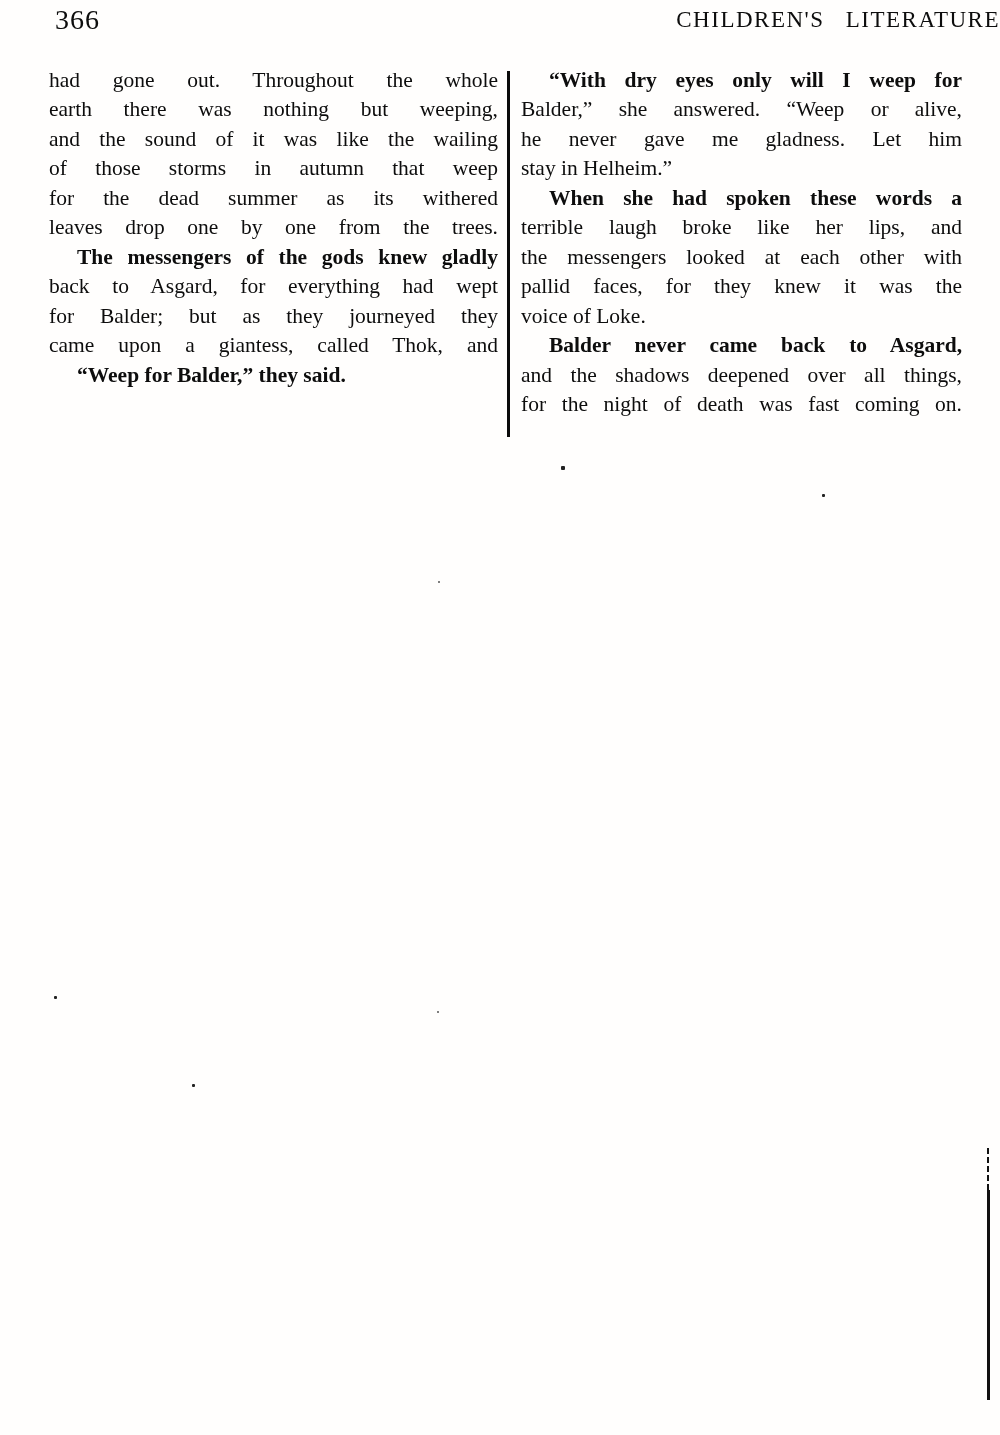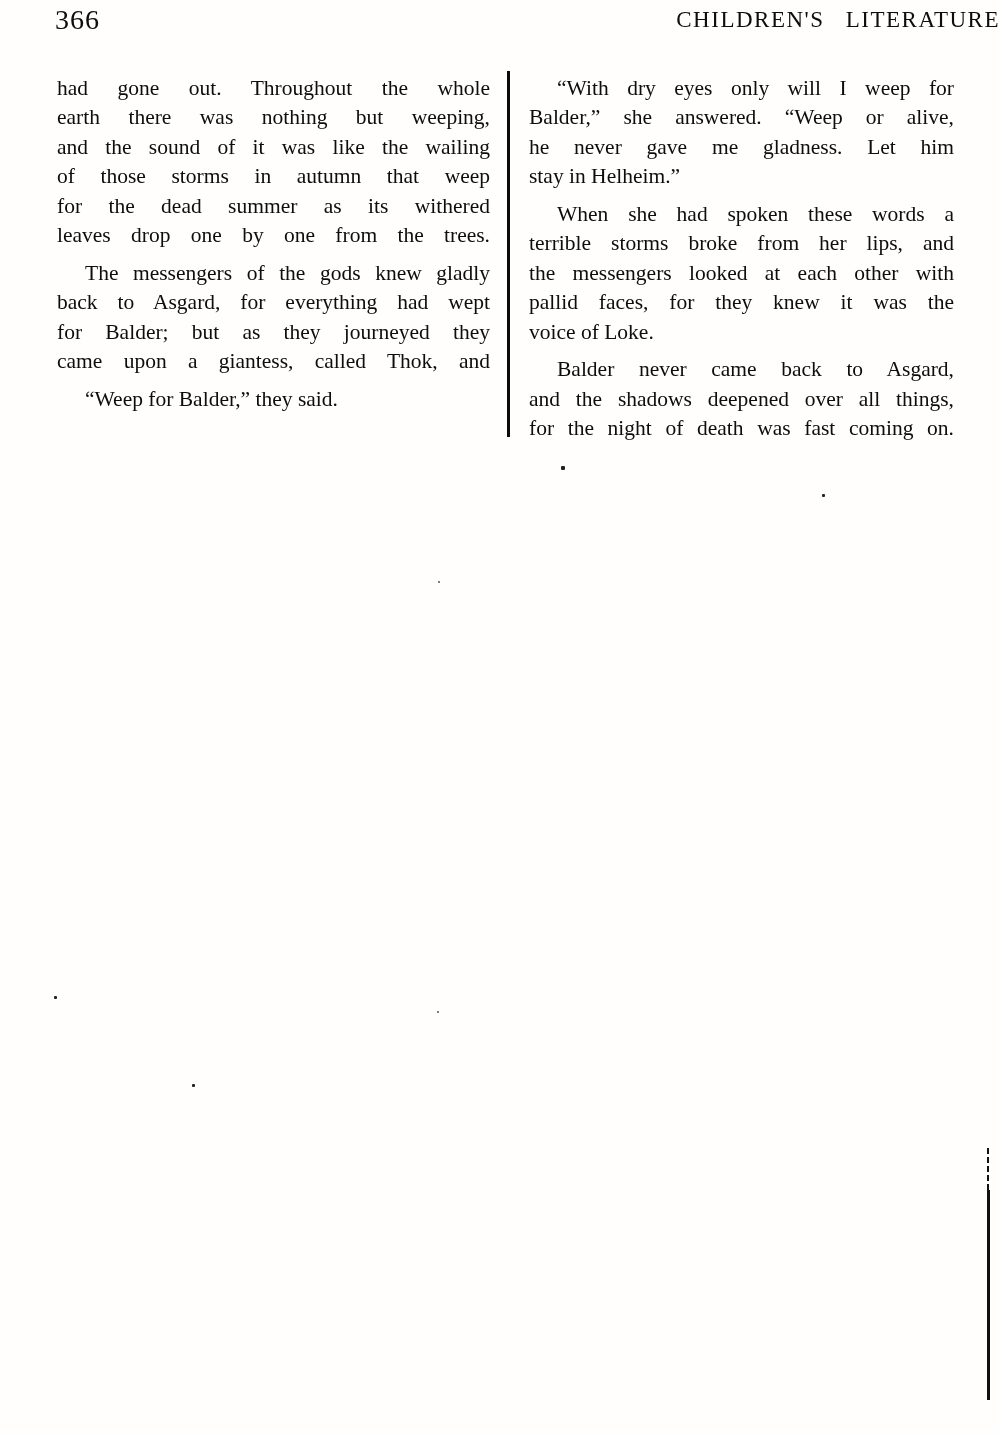"had gone out. Throughout the" .para { margin: 8px -> 0 }
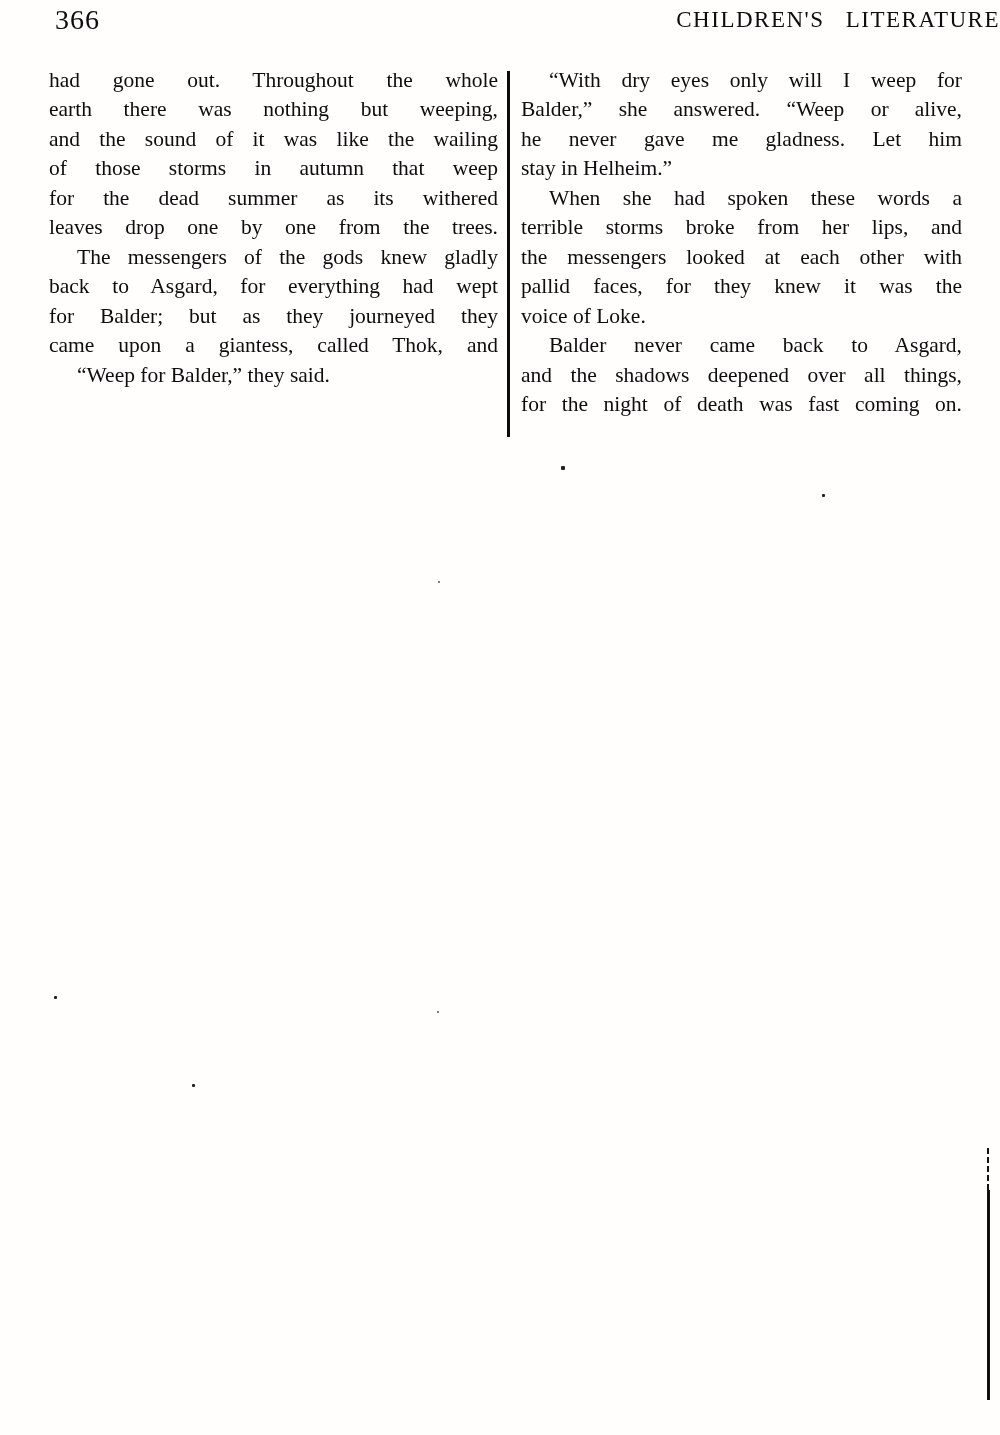"“With dry eyes only will" .line.indent { font-weight: none -> bold }
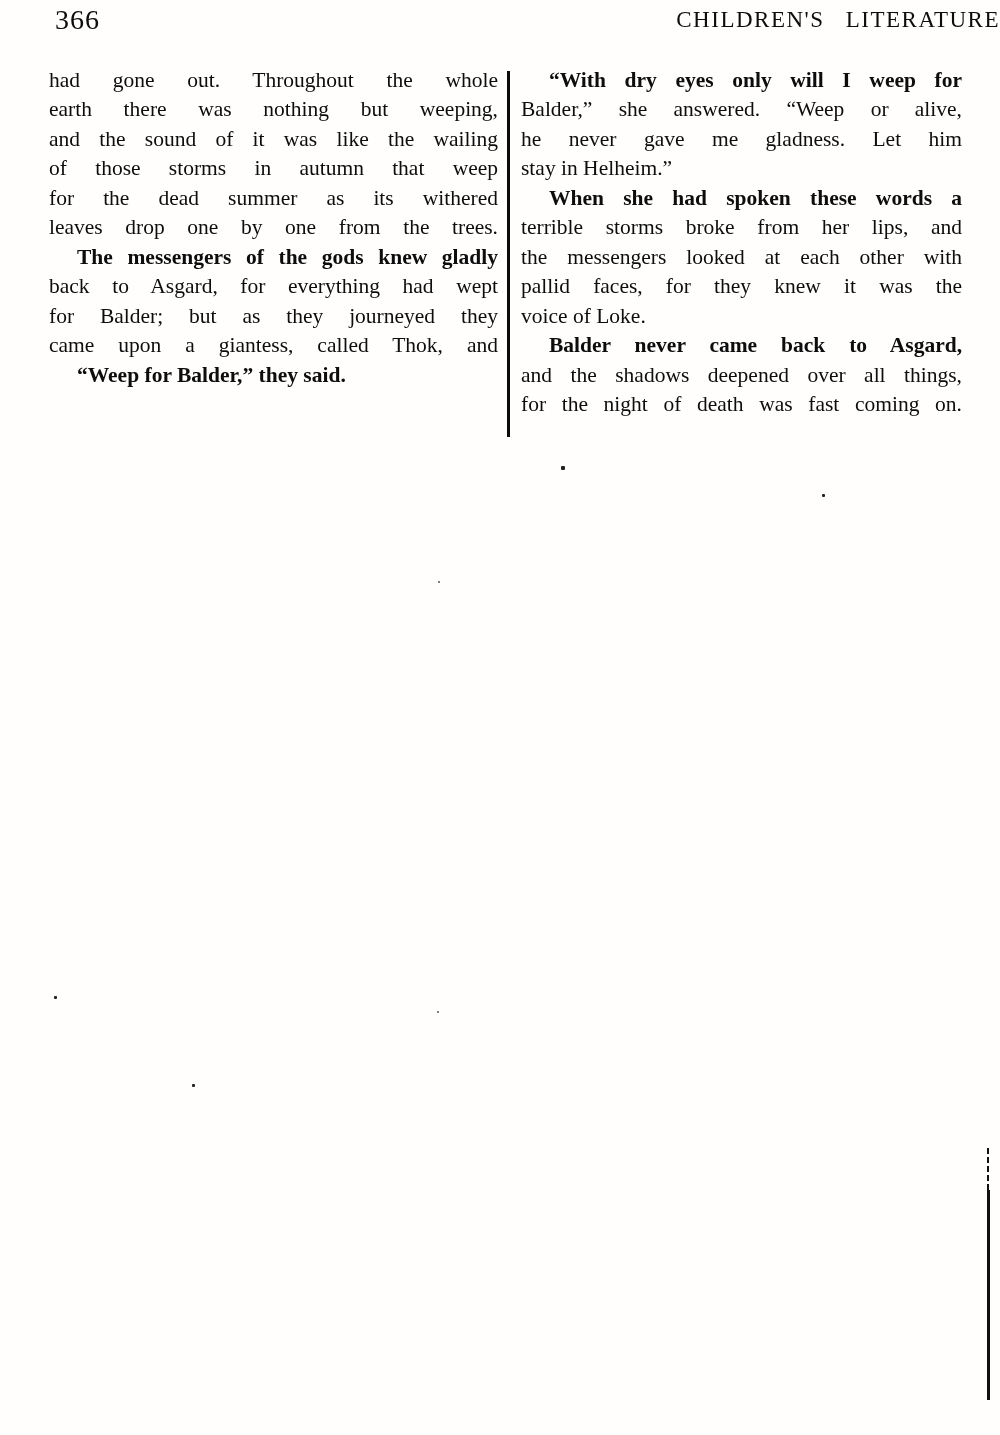"terrible storms broke from her" div.line { text: storms broke from -> laugh broke like }
